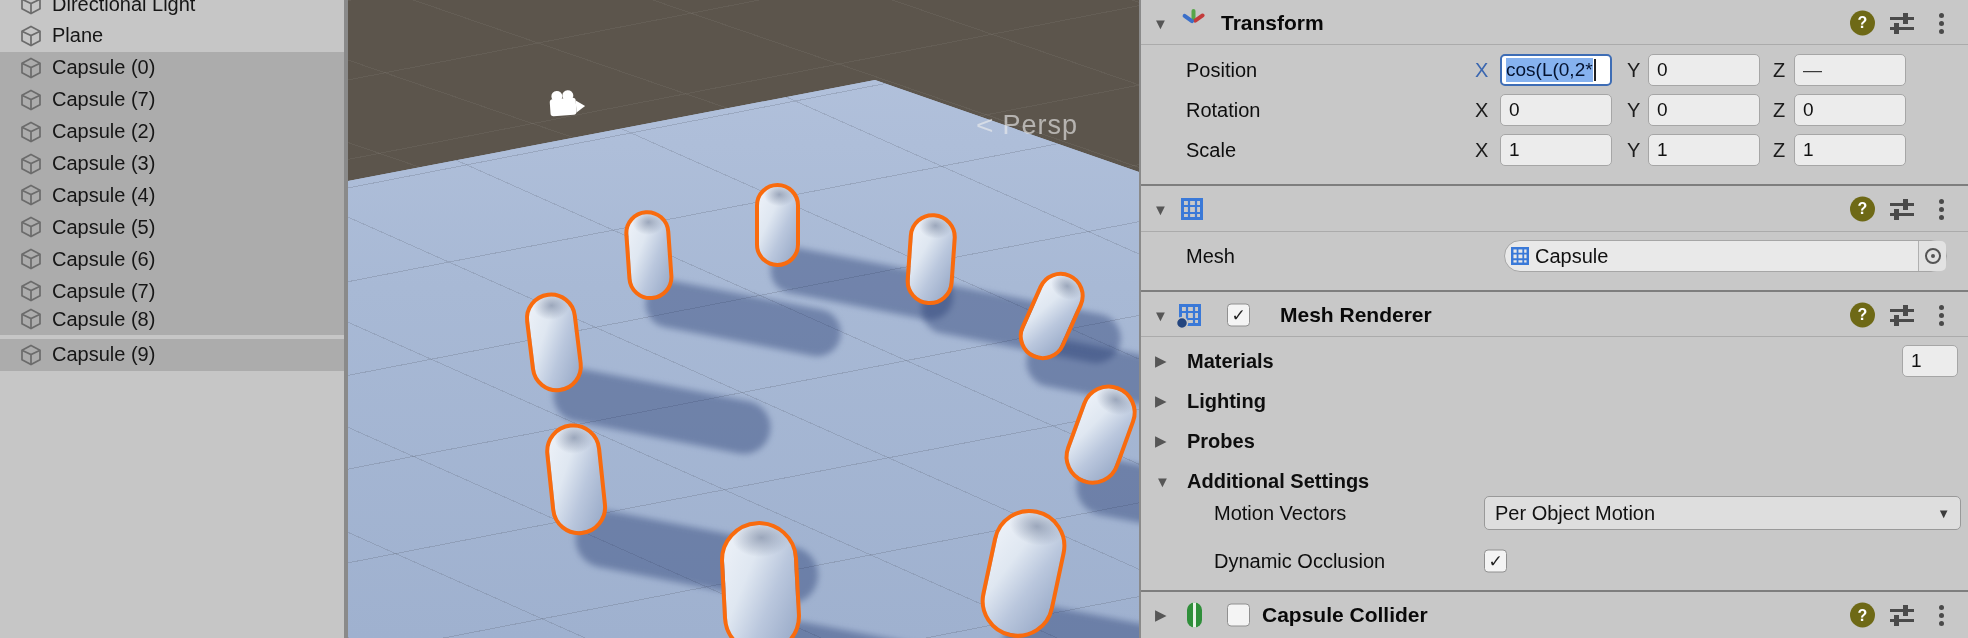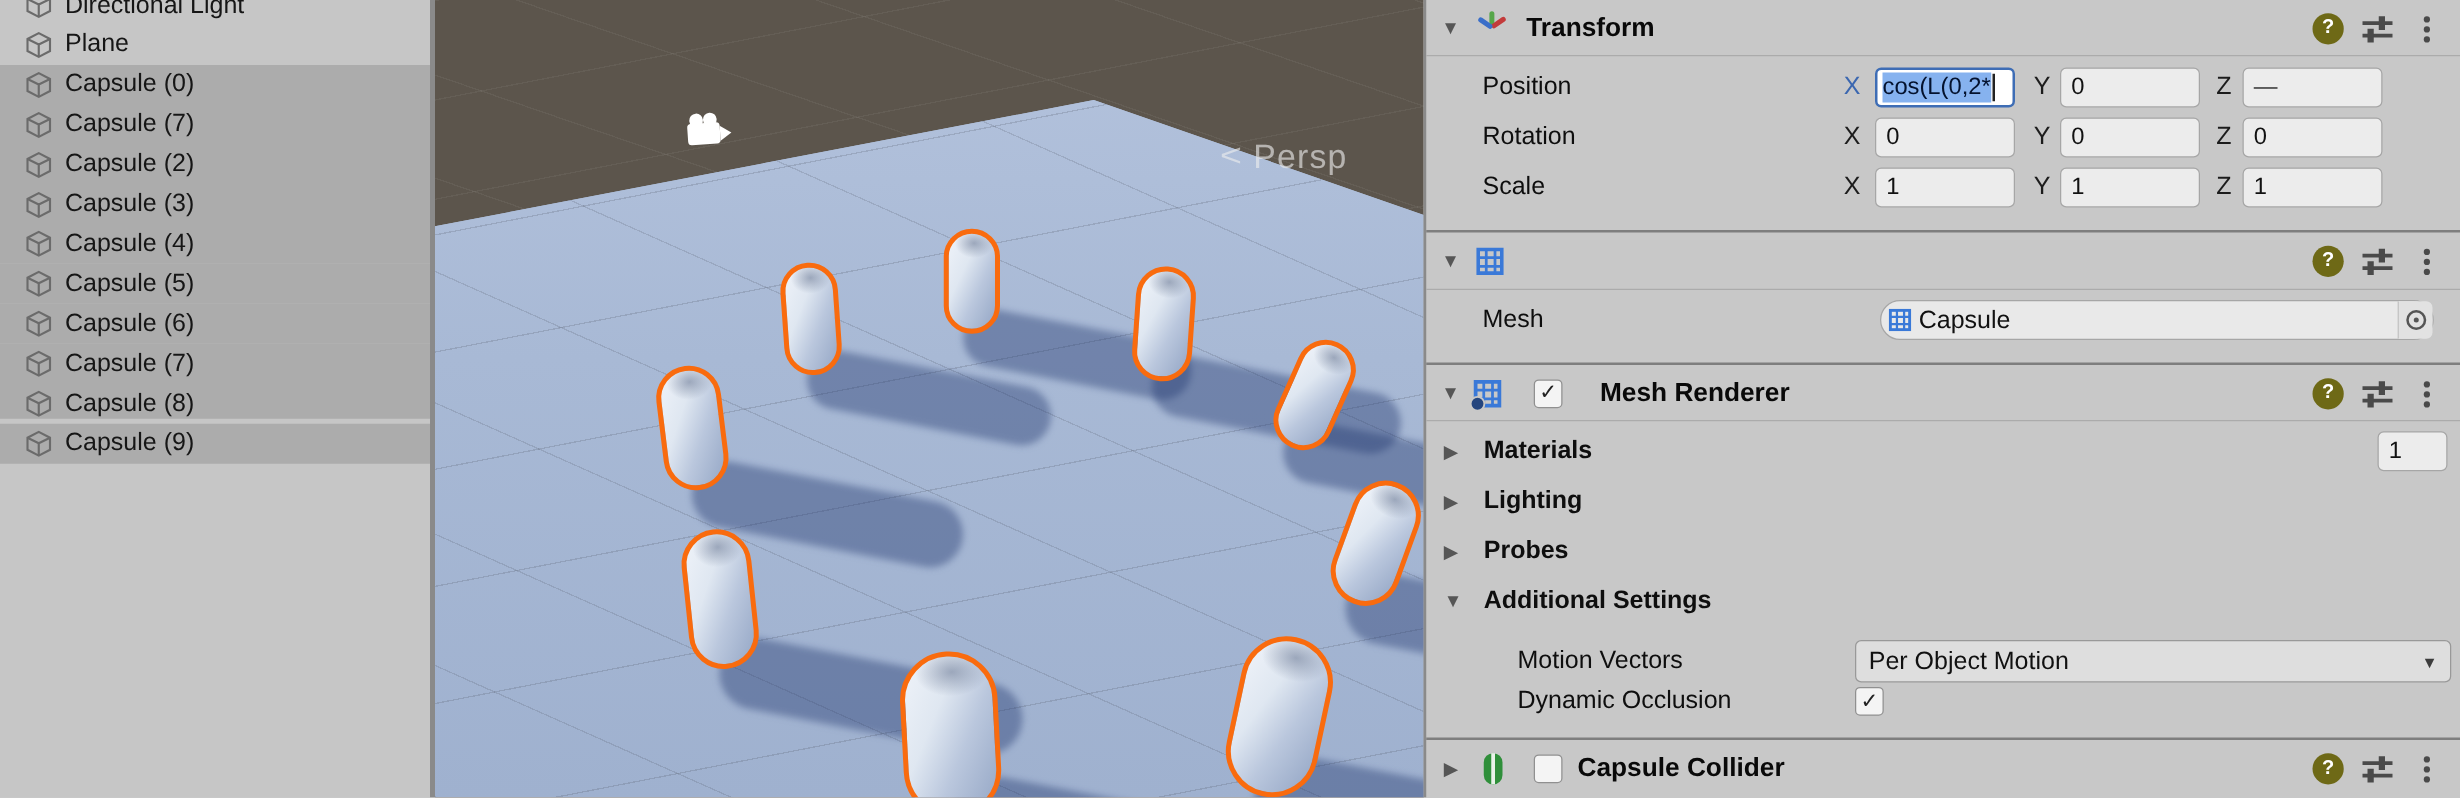"Capsule (8)" div.hrow { align-items: flex-end -> none }
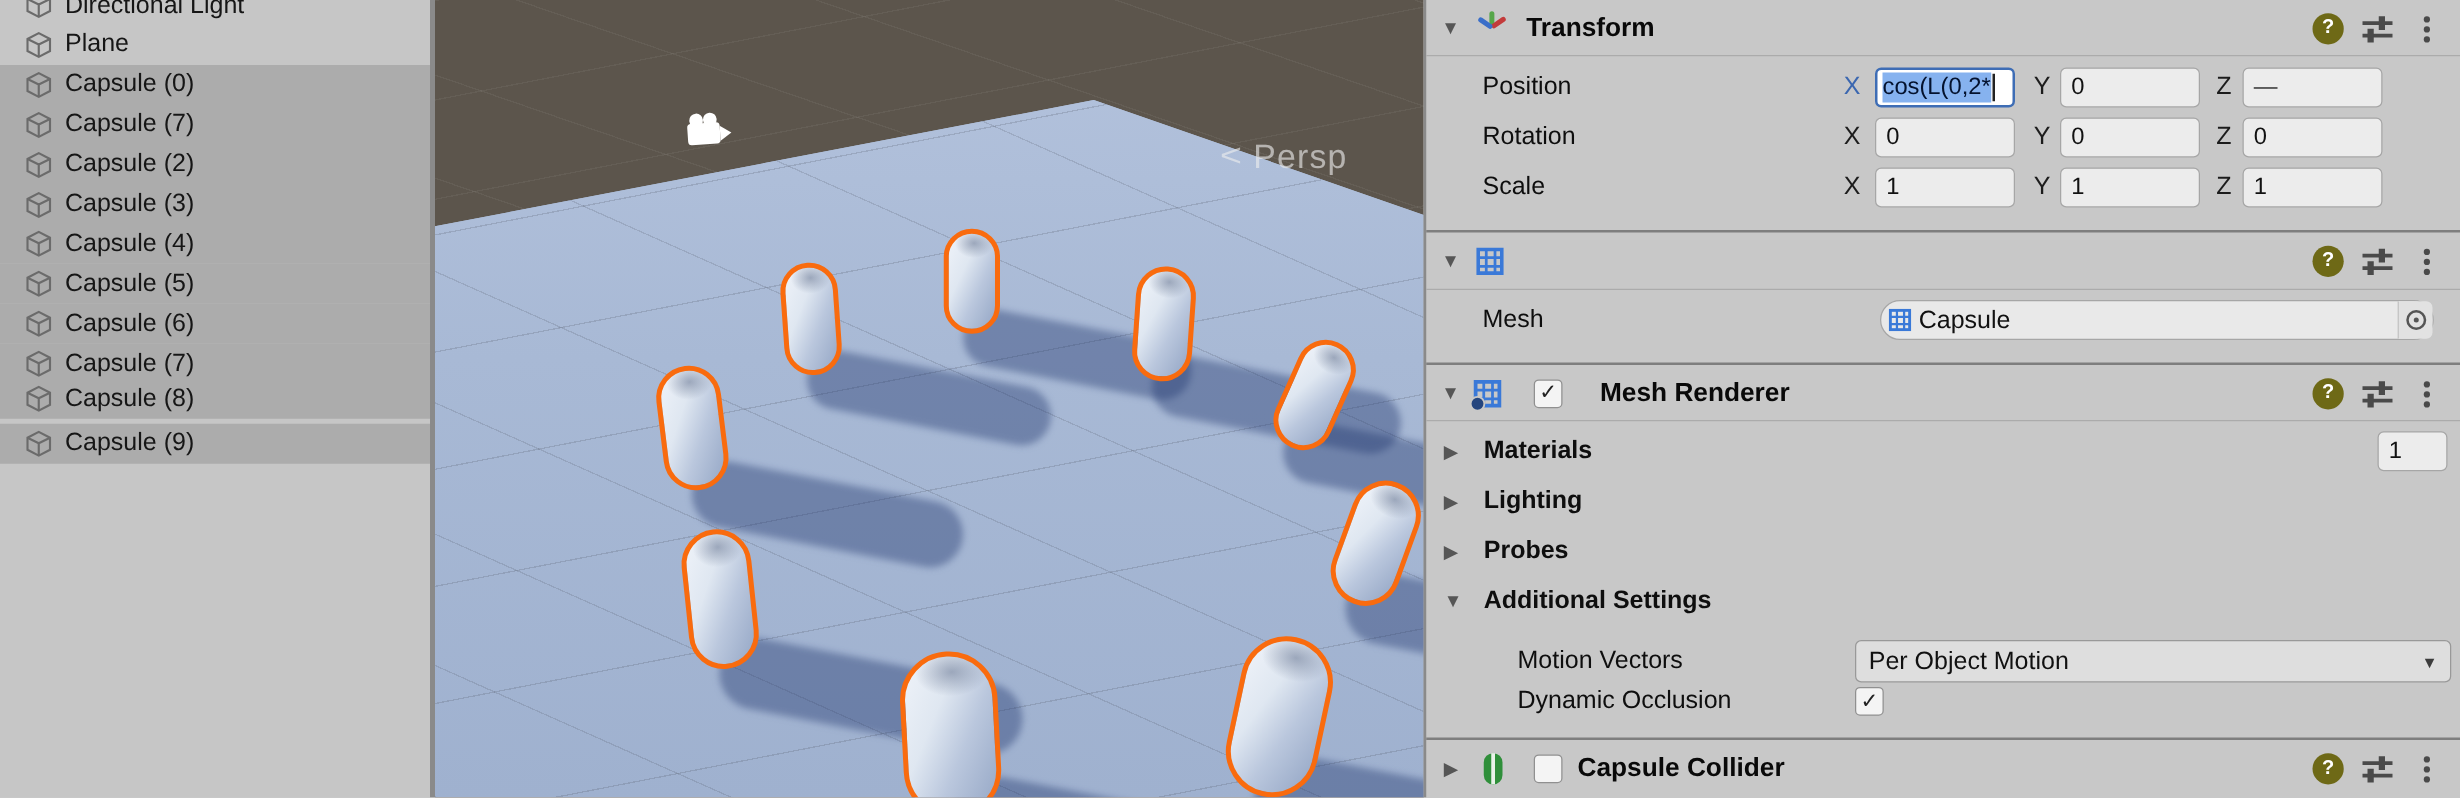"Motion Vectors" div.irow { top: 509px -> 493px }
